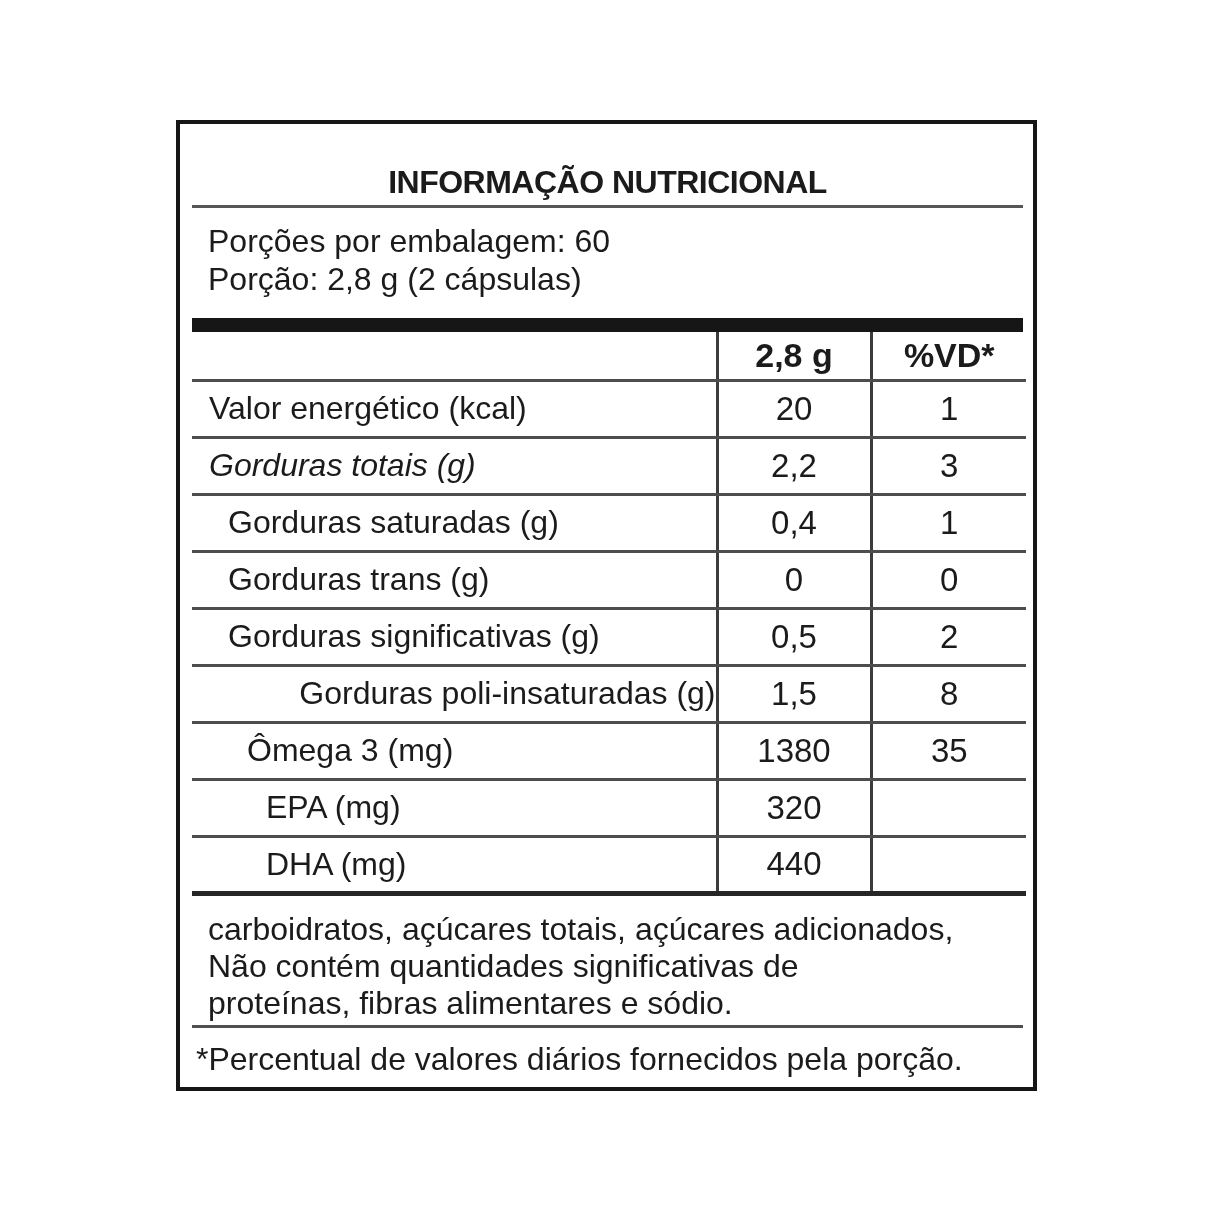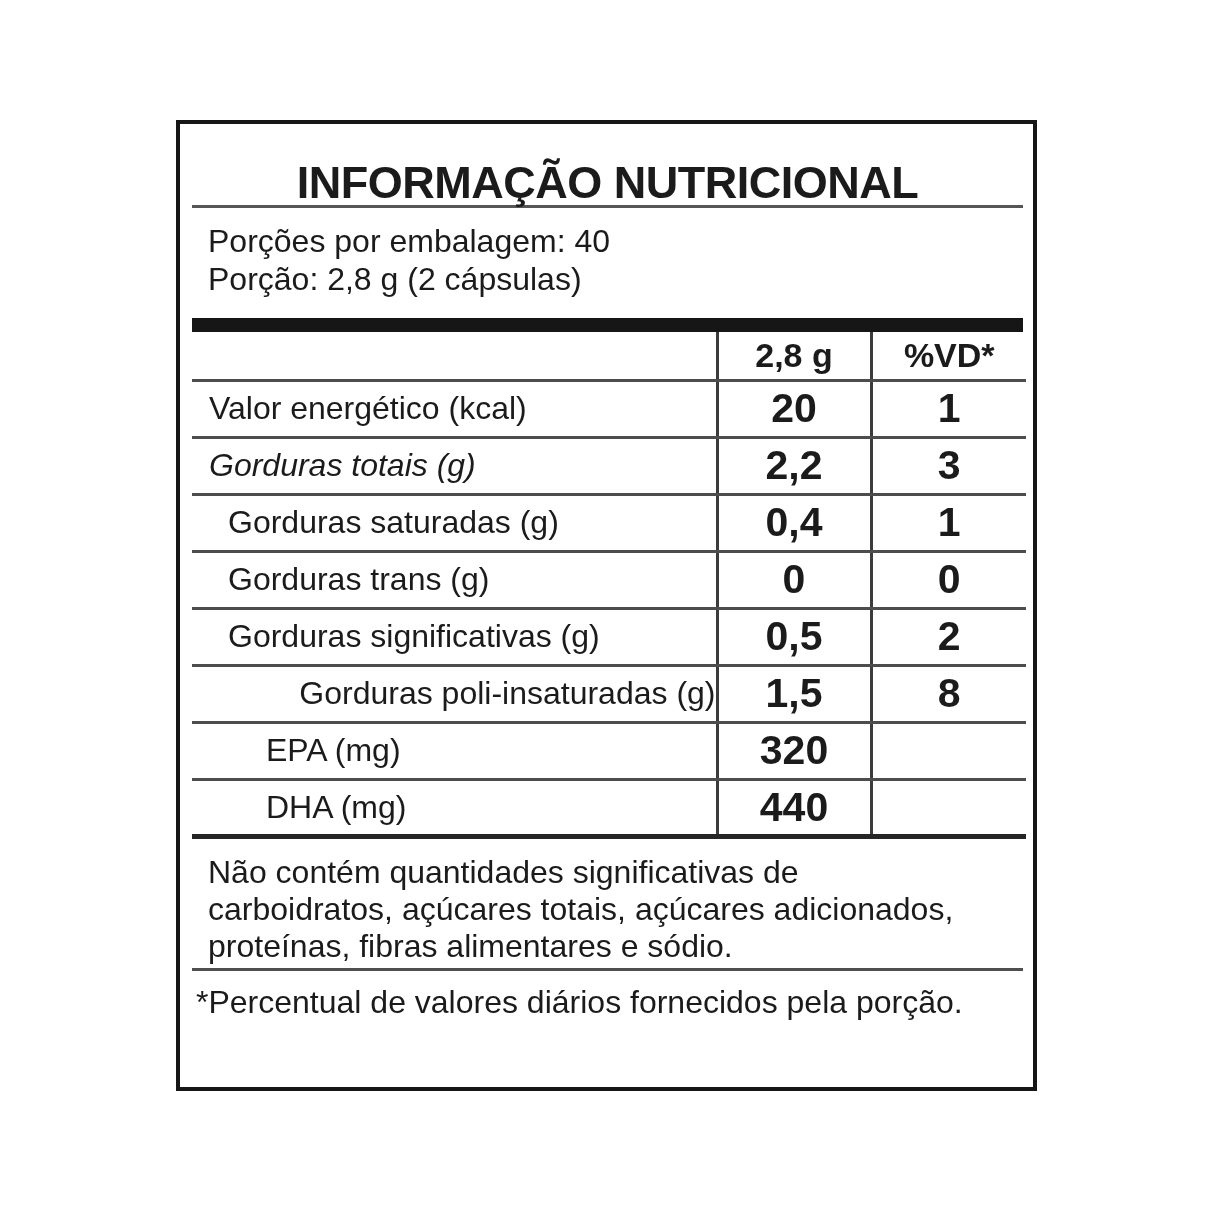"INFORMAÇÃO NUTRICIONAL" .title-row span { font-size: 45px -> 32px; padding-bottom: none -> 7px }
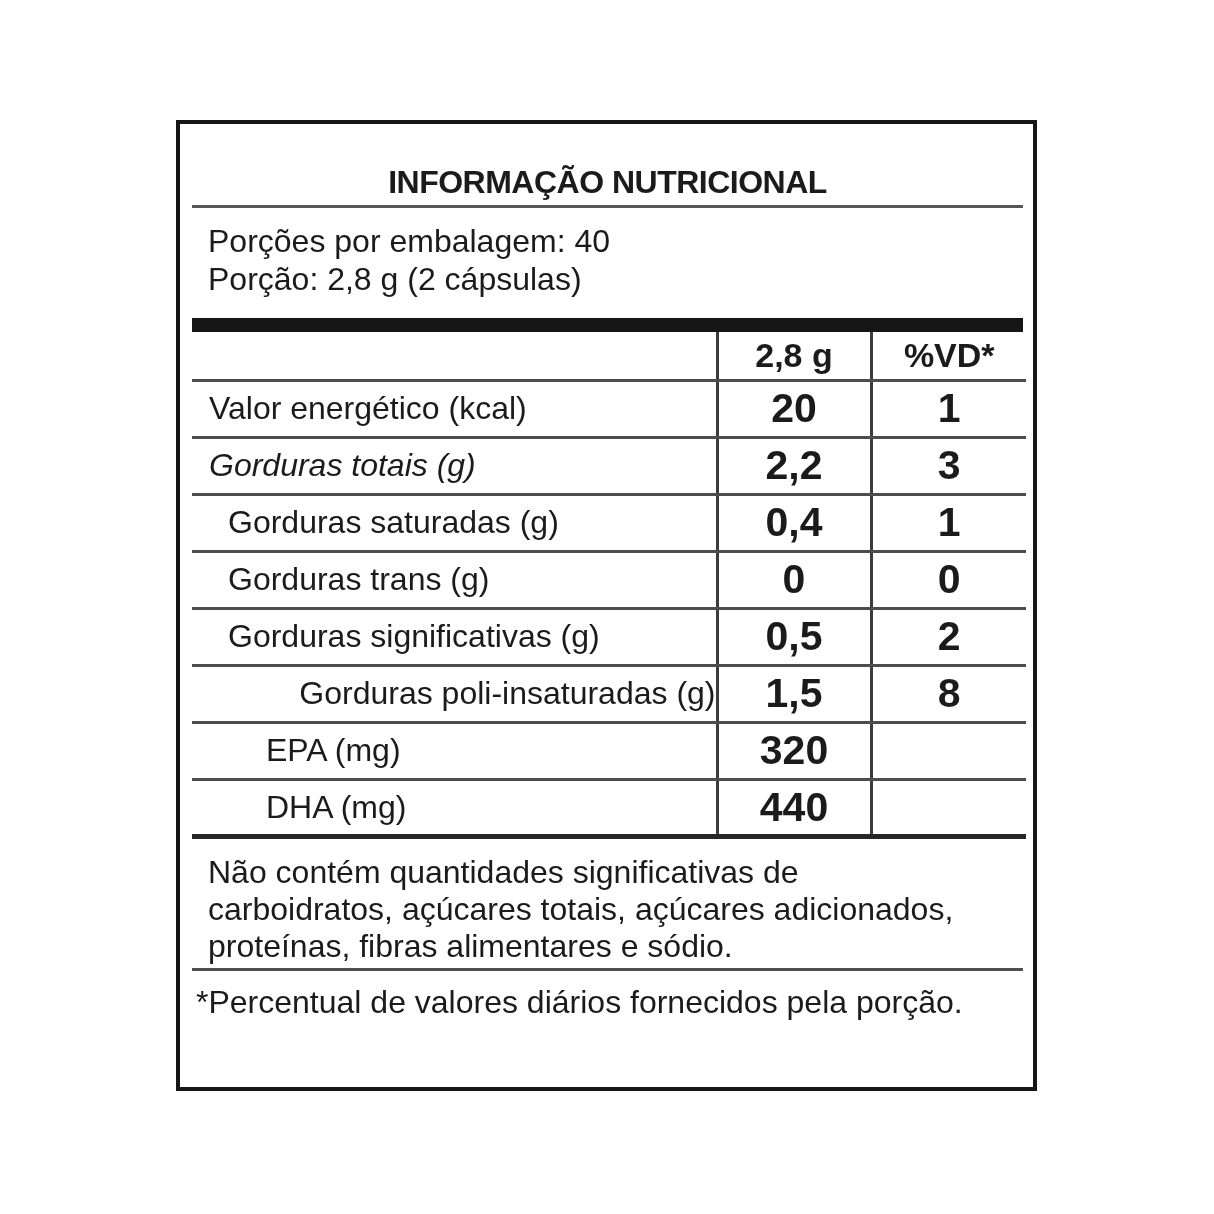"Porções por embalagem: 40" div { text: 40 -> 60 }
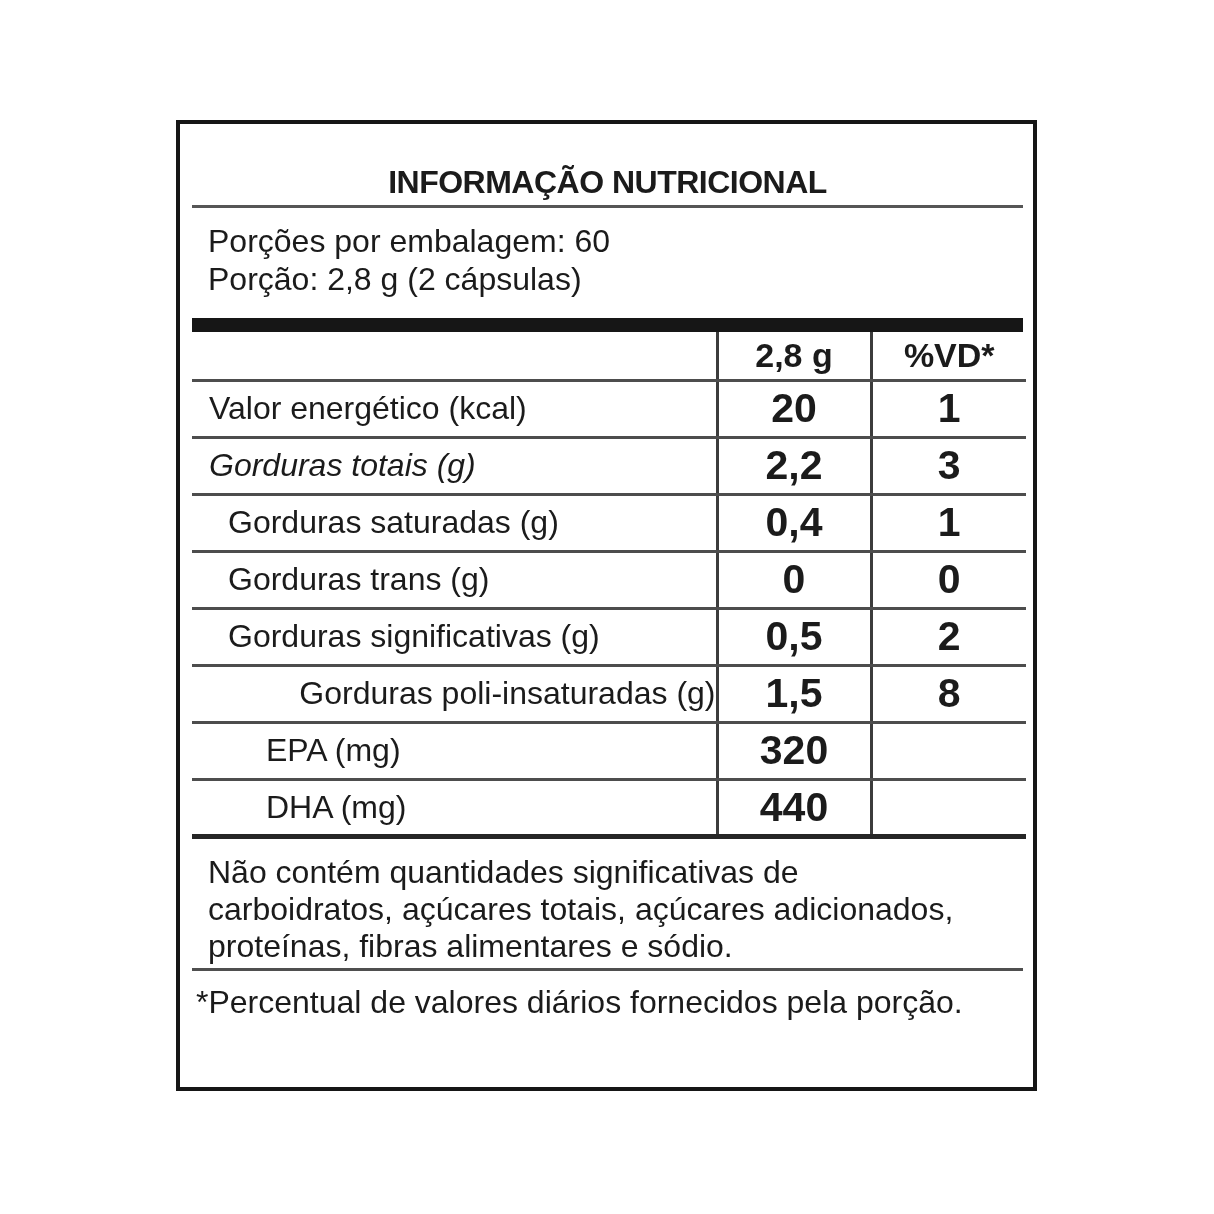"20" table.facts td.c2, table.facts td.c3 { font-size: 41px -> 33px; font-weight: bold -> normal }
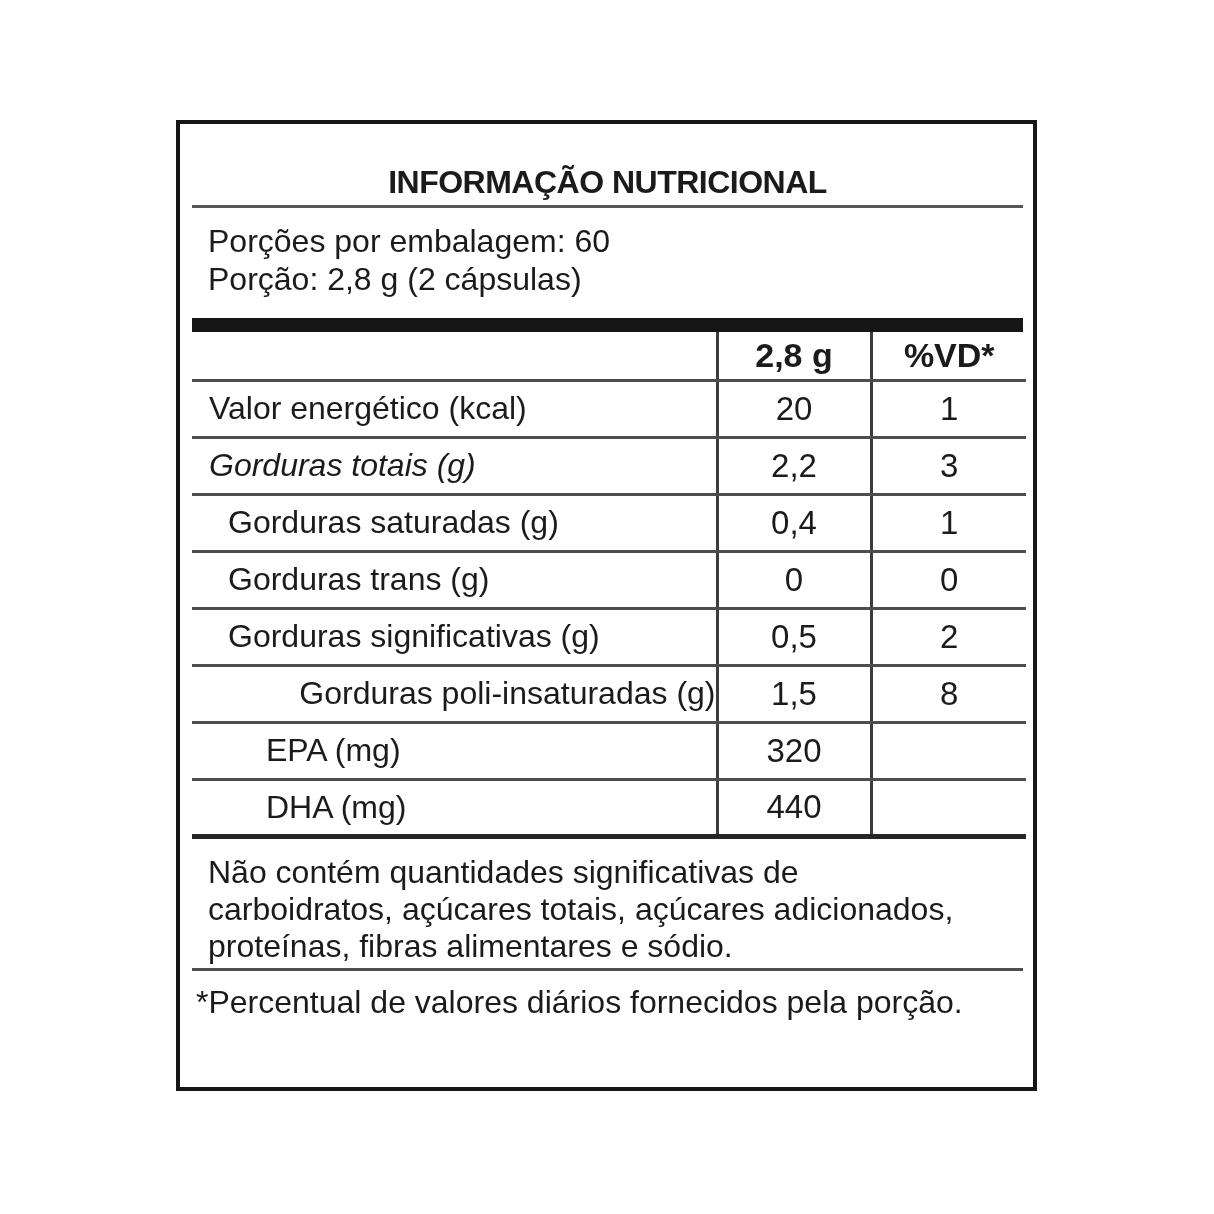"Ômega 3 (mg)" tr { html: none -> <tr> <td>Ômega 3 (mg)</td> <td>1380</td> <td>35</td> </tr> }
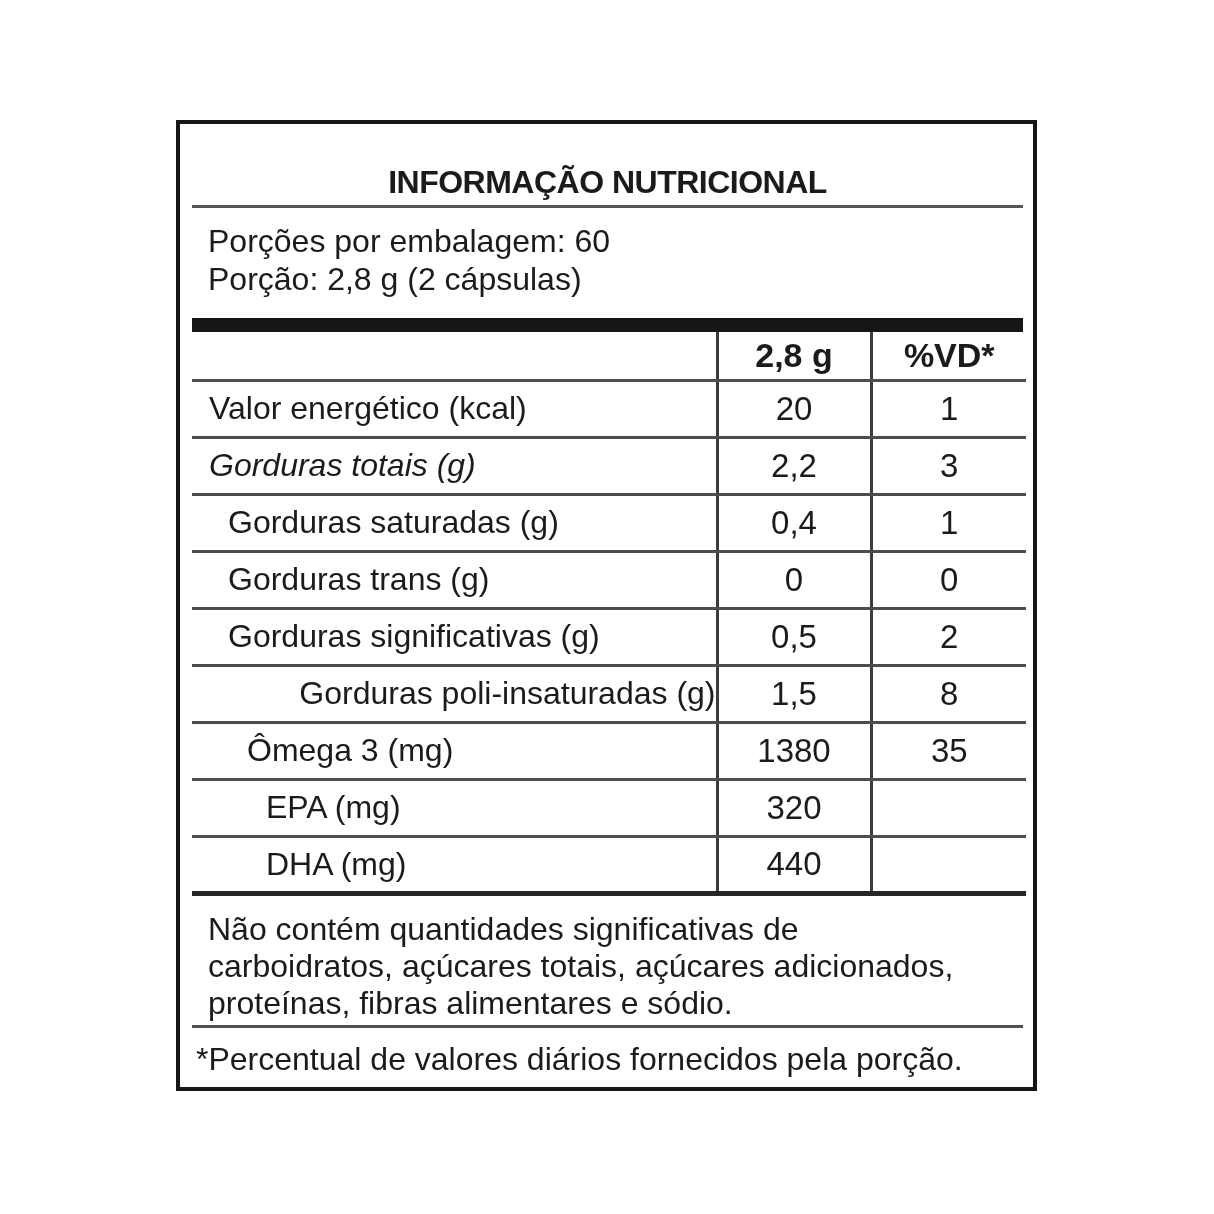"Não contém quantidades significativas de" div { order: before "carboidratos, açúcares totais, açúcares" -> after "carboidratos, açúcares totais, açúcares" }
